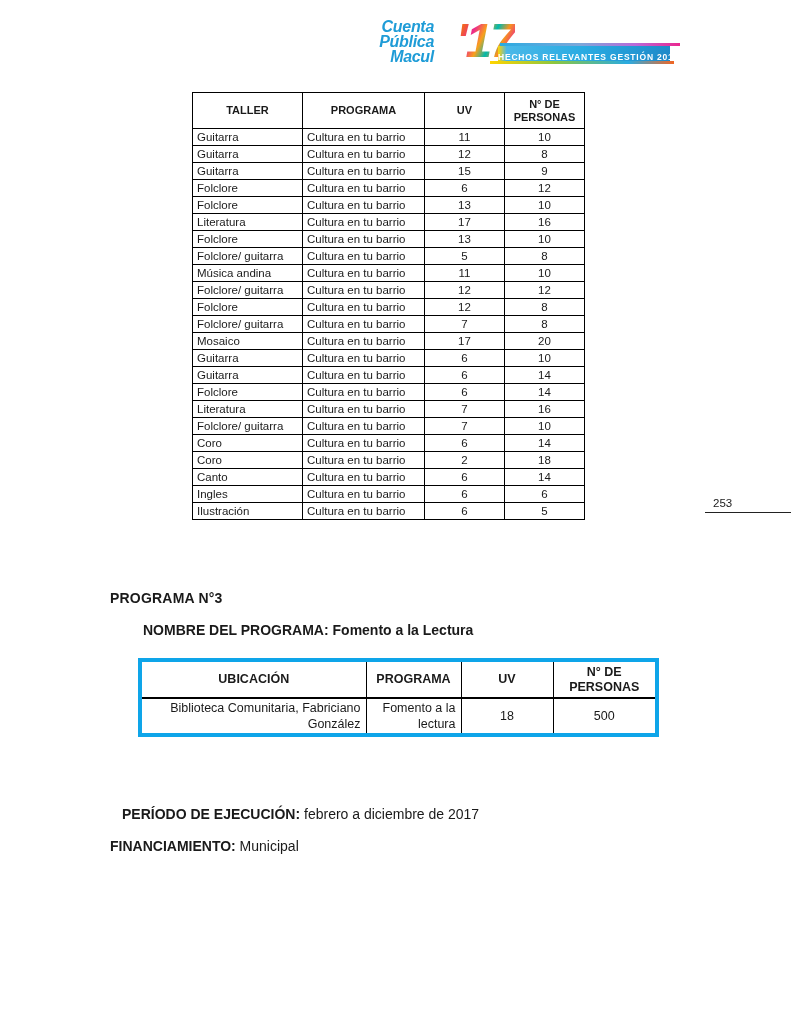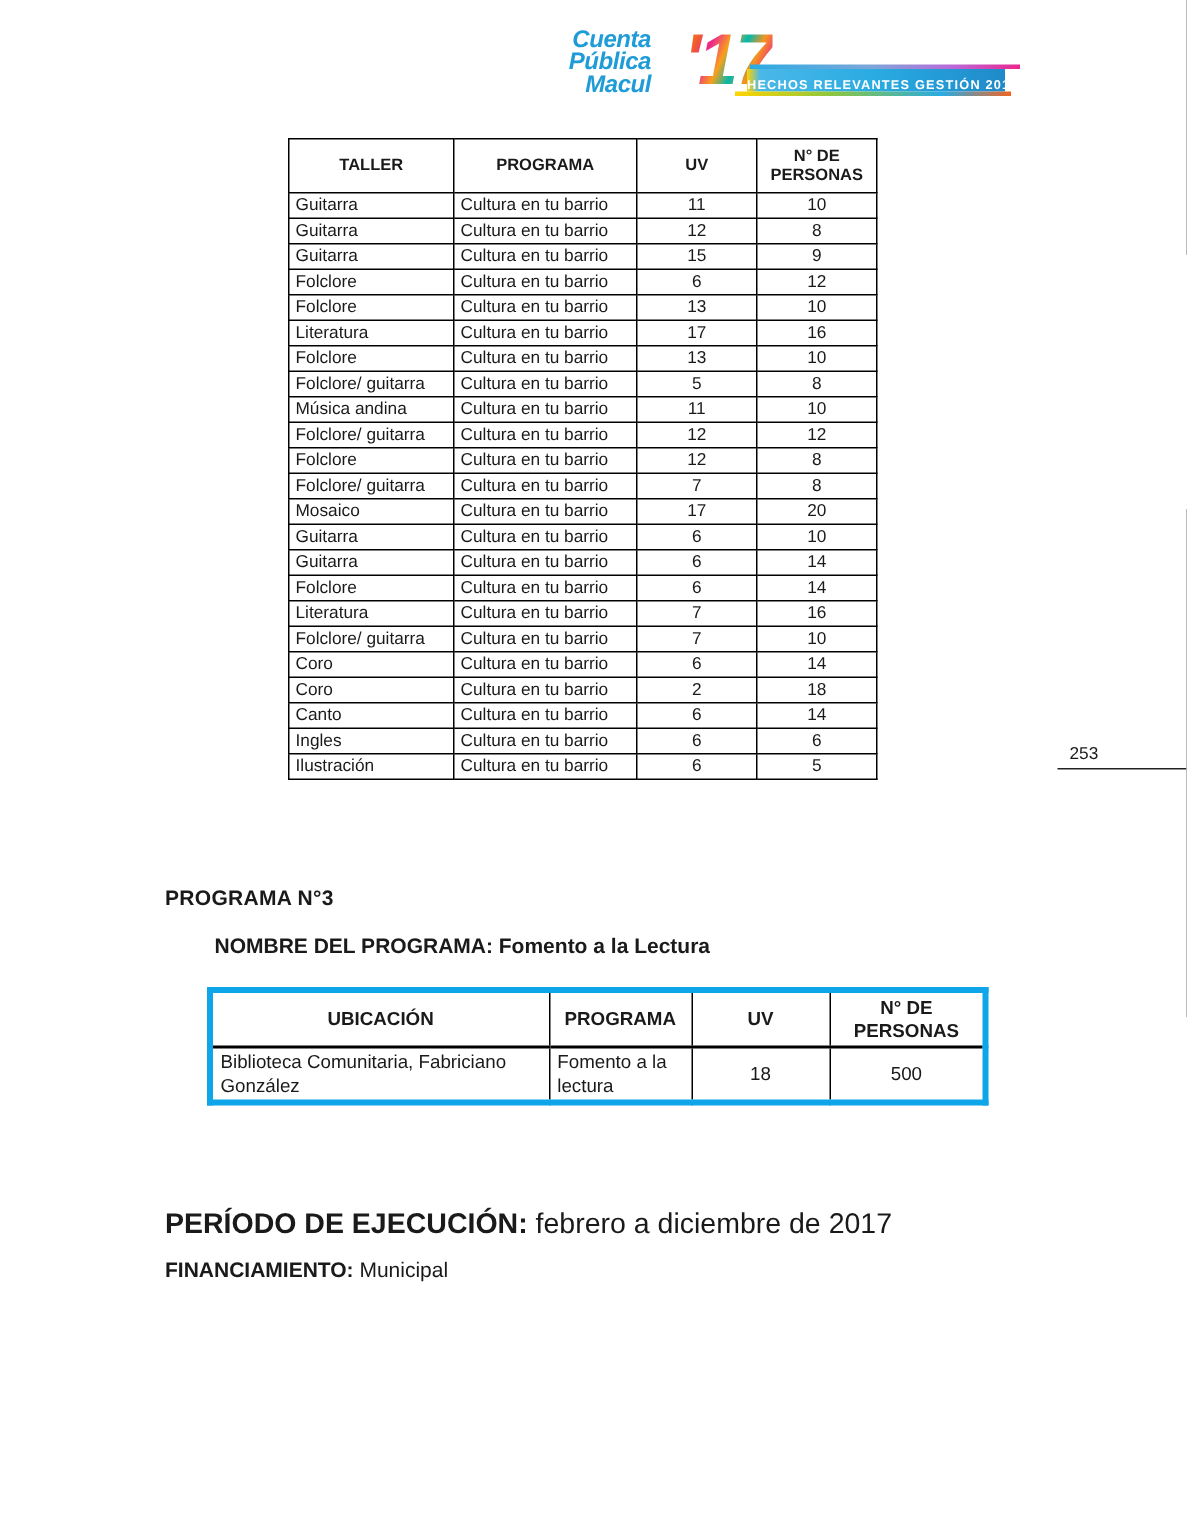"Biblioteca Comunitaria, Fabriciano" .t2 td:nth-child(1), .t2 td:nth-child(2) { text-align: left -> right }
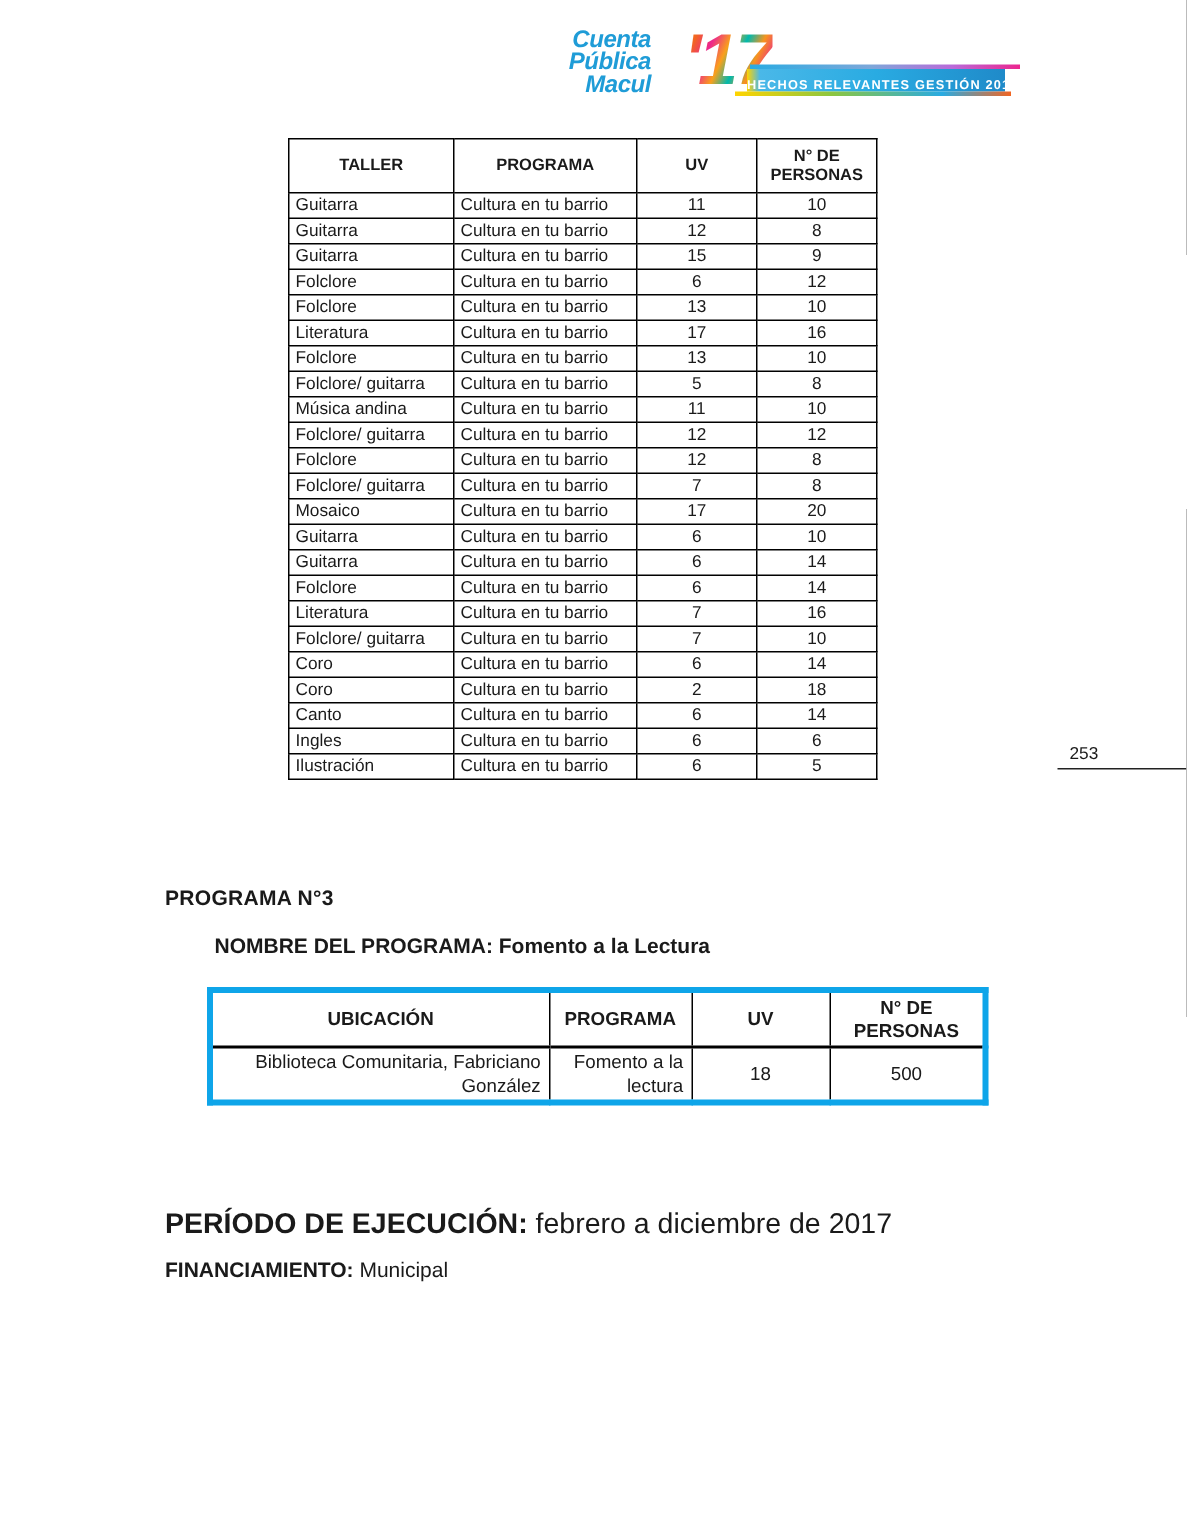"PERÍODO DE EJECUCIÓN: febrero a" .line-period { font-size: 19px -> 14px; left: 110px -> 122px }
